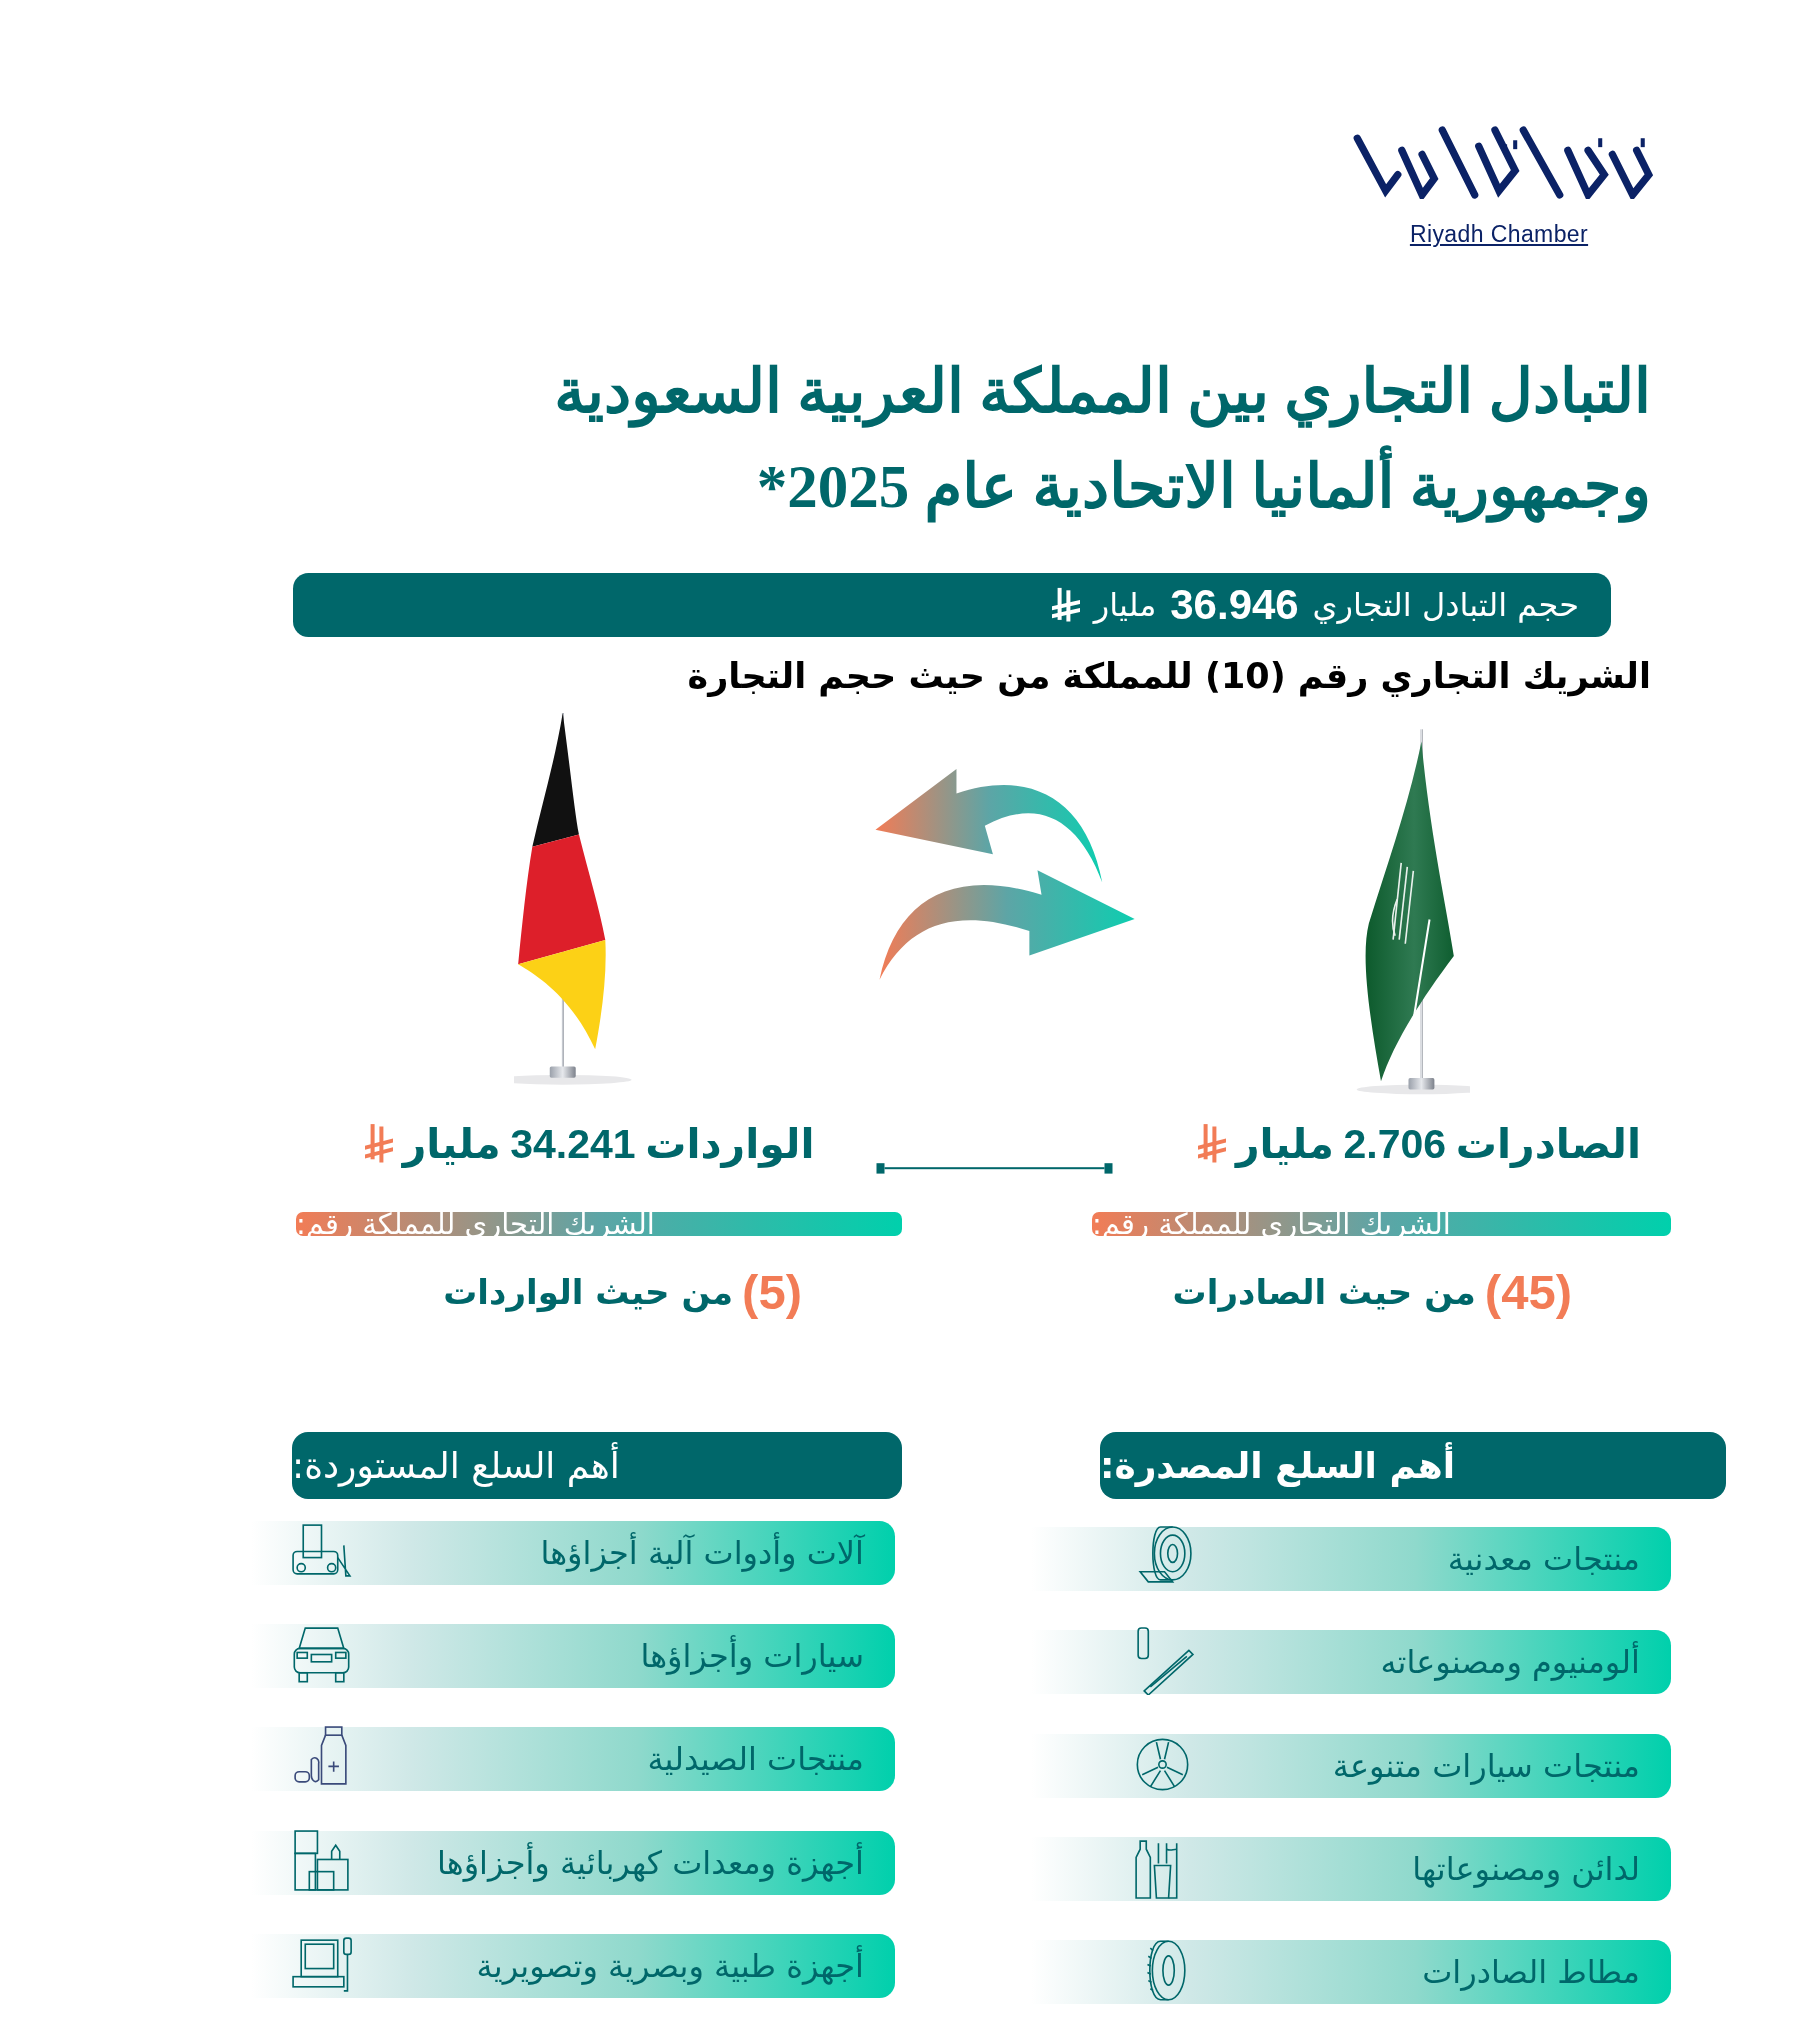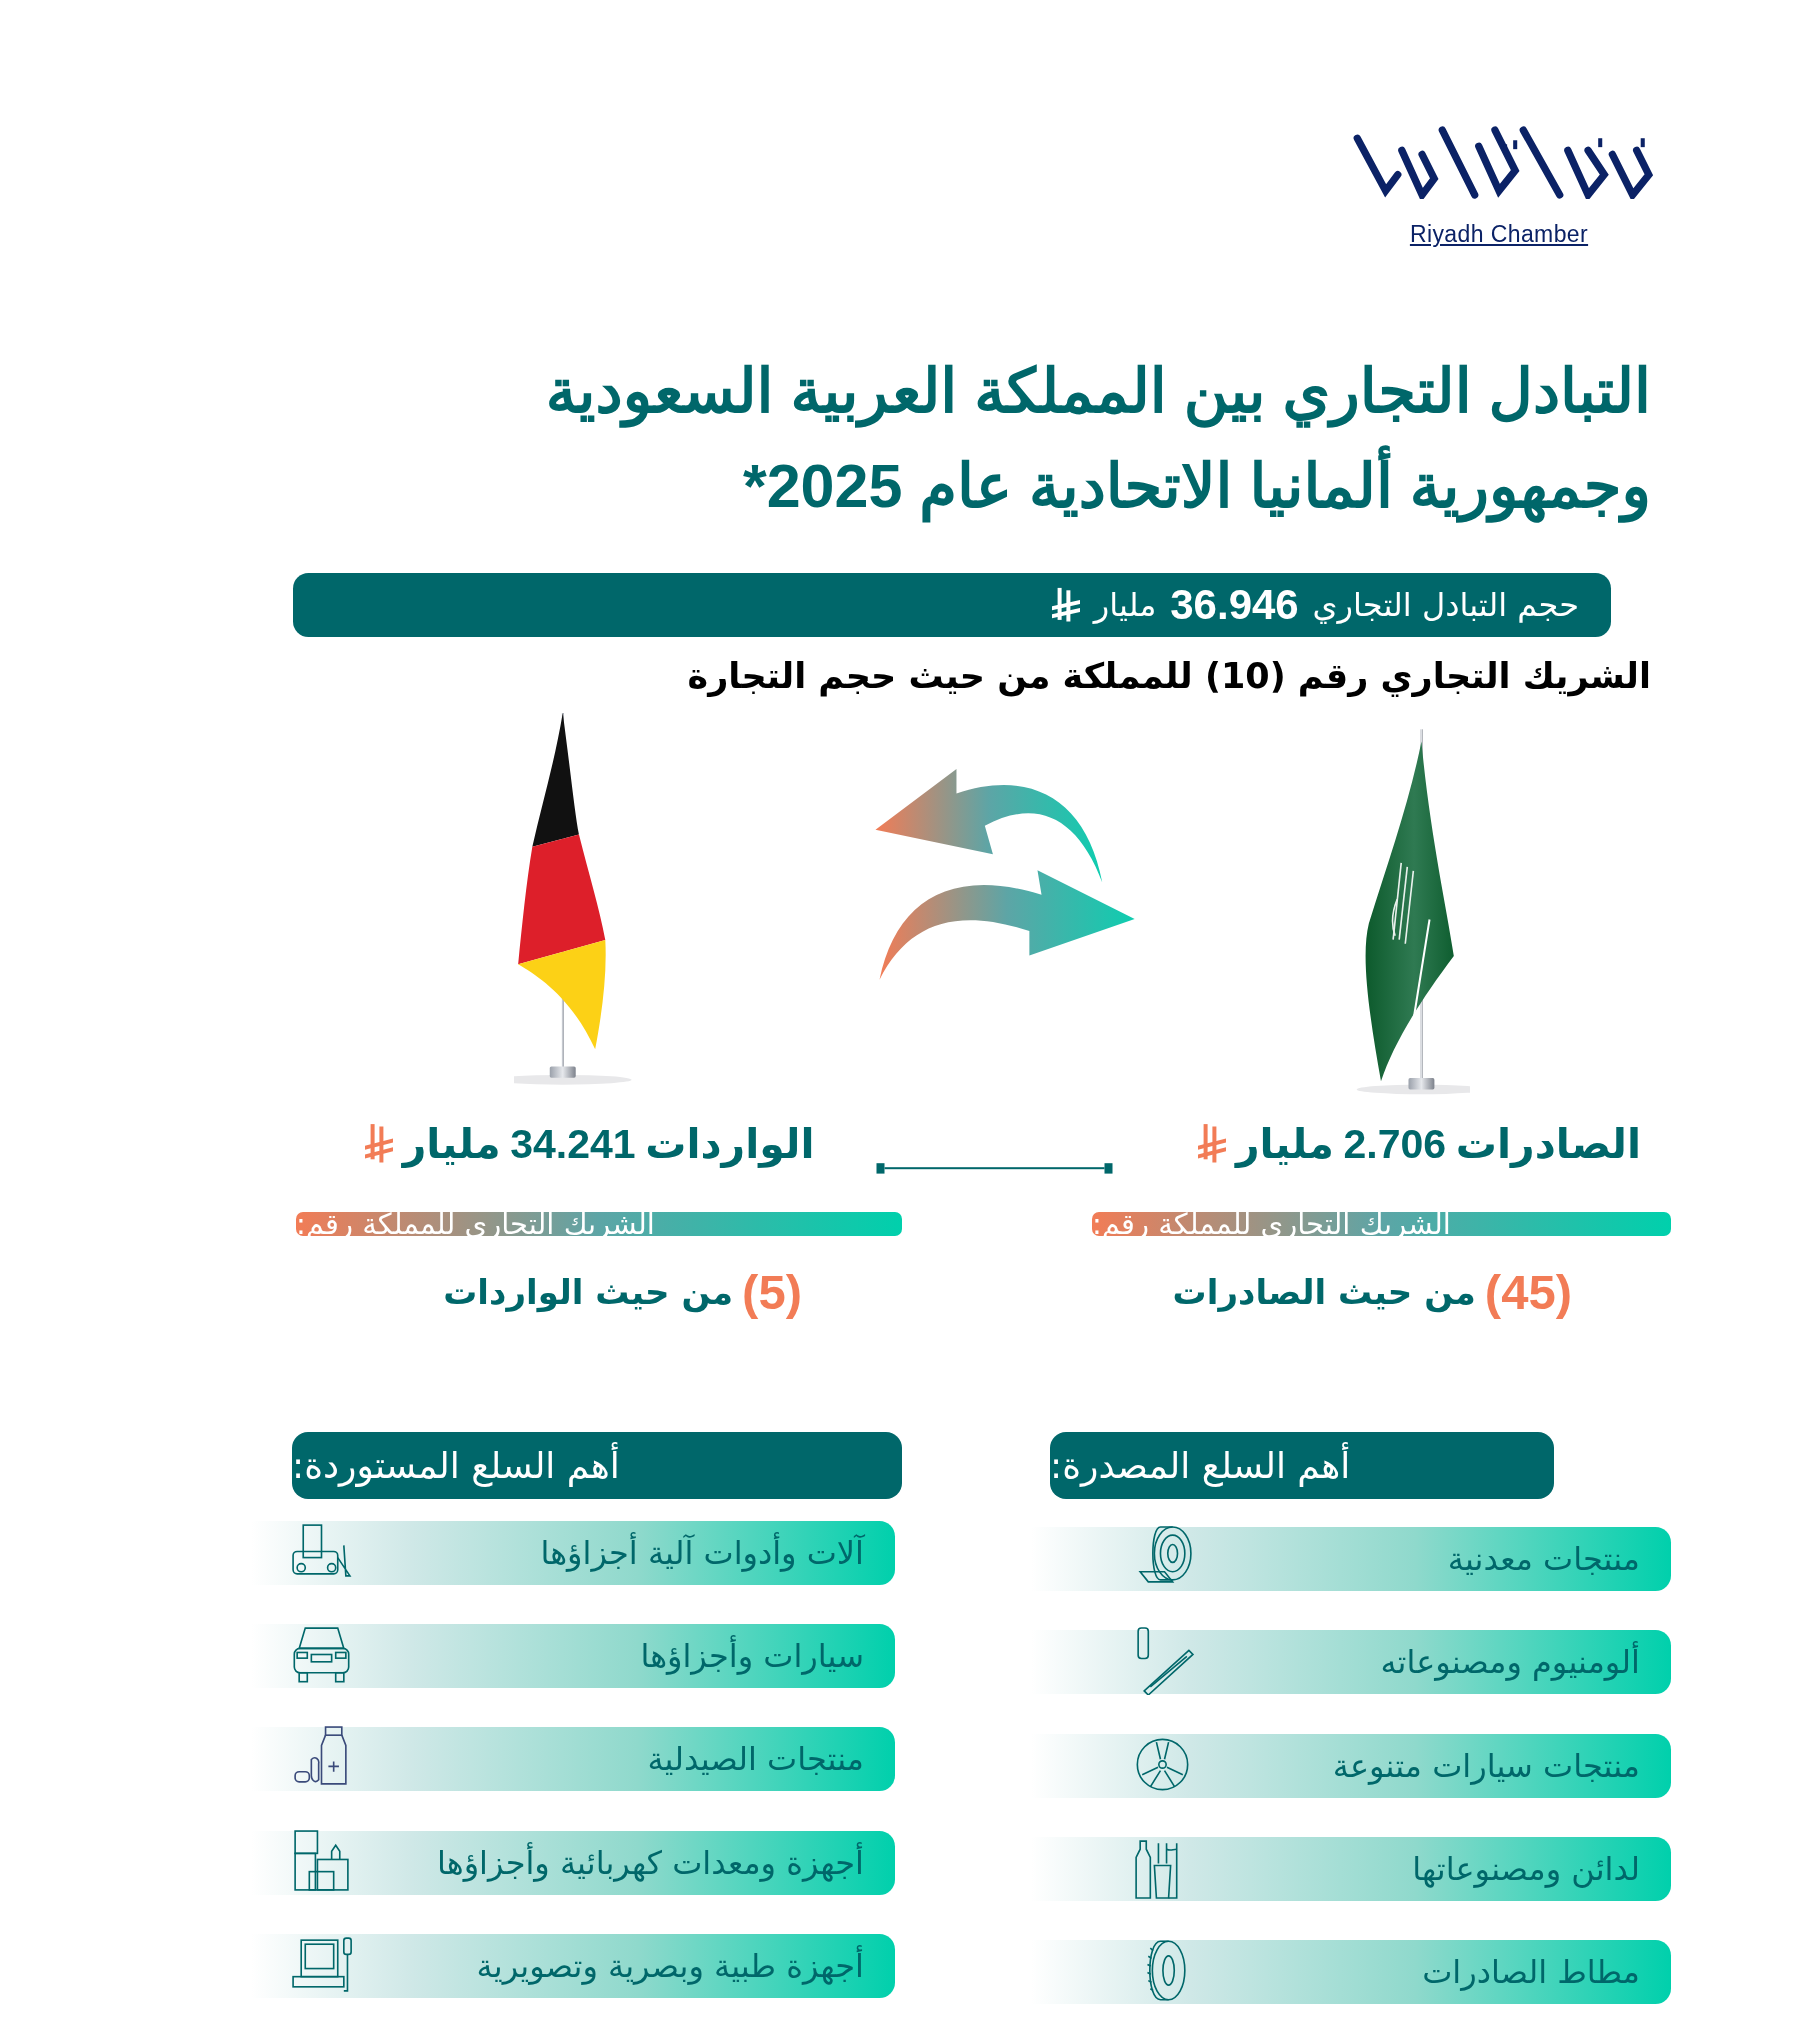"التبادل التجاري بين المملكة العربية" .title { font-family: Liberation Sans, sans-serif -> Liberation Serif, serif }
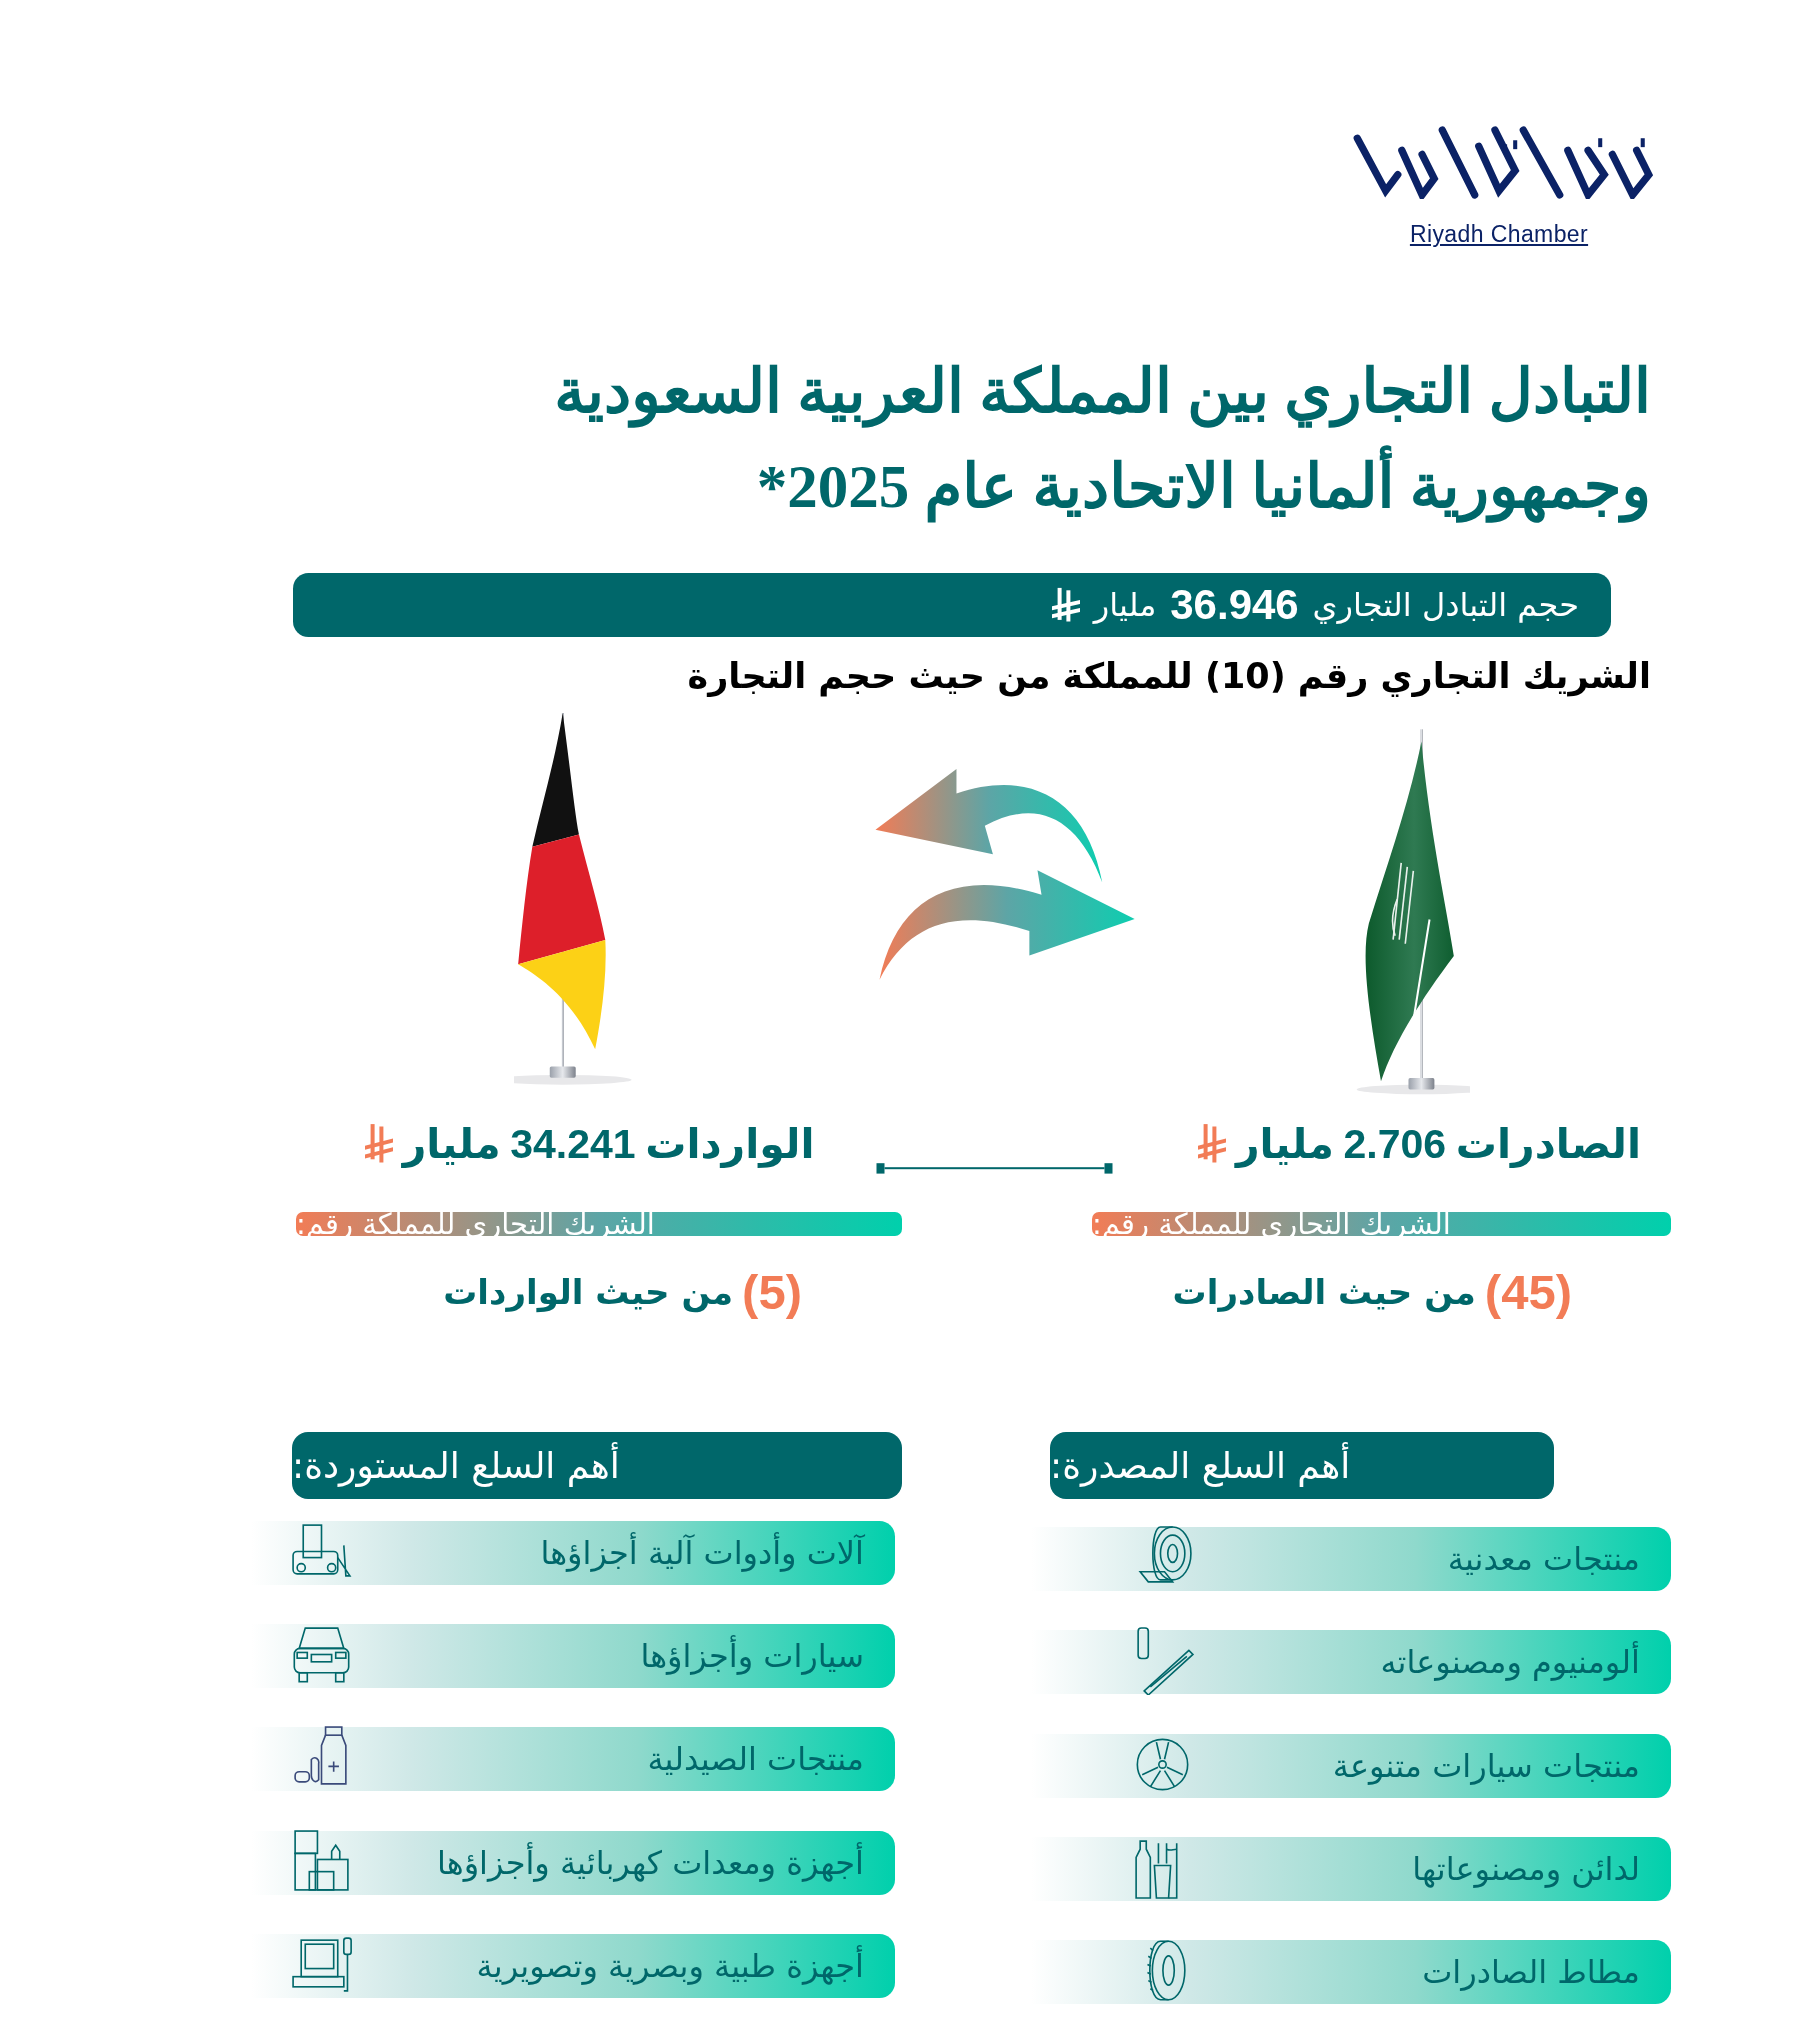"أهم السلع المصدرة:" .sec-head-exports { font-weight: none -> bold; left: 1050px -> 1100px; width: 504px -> 626px }
